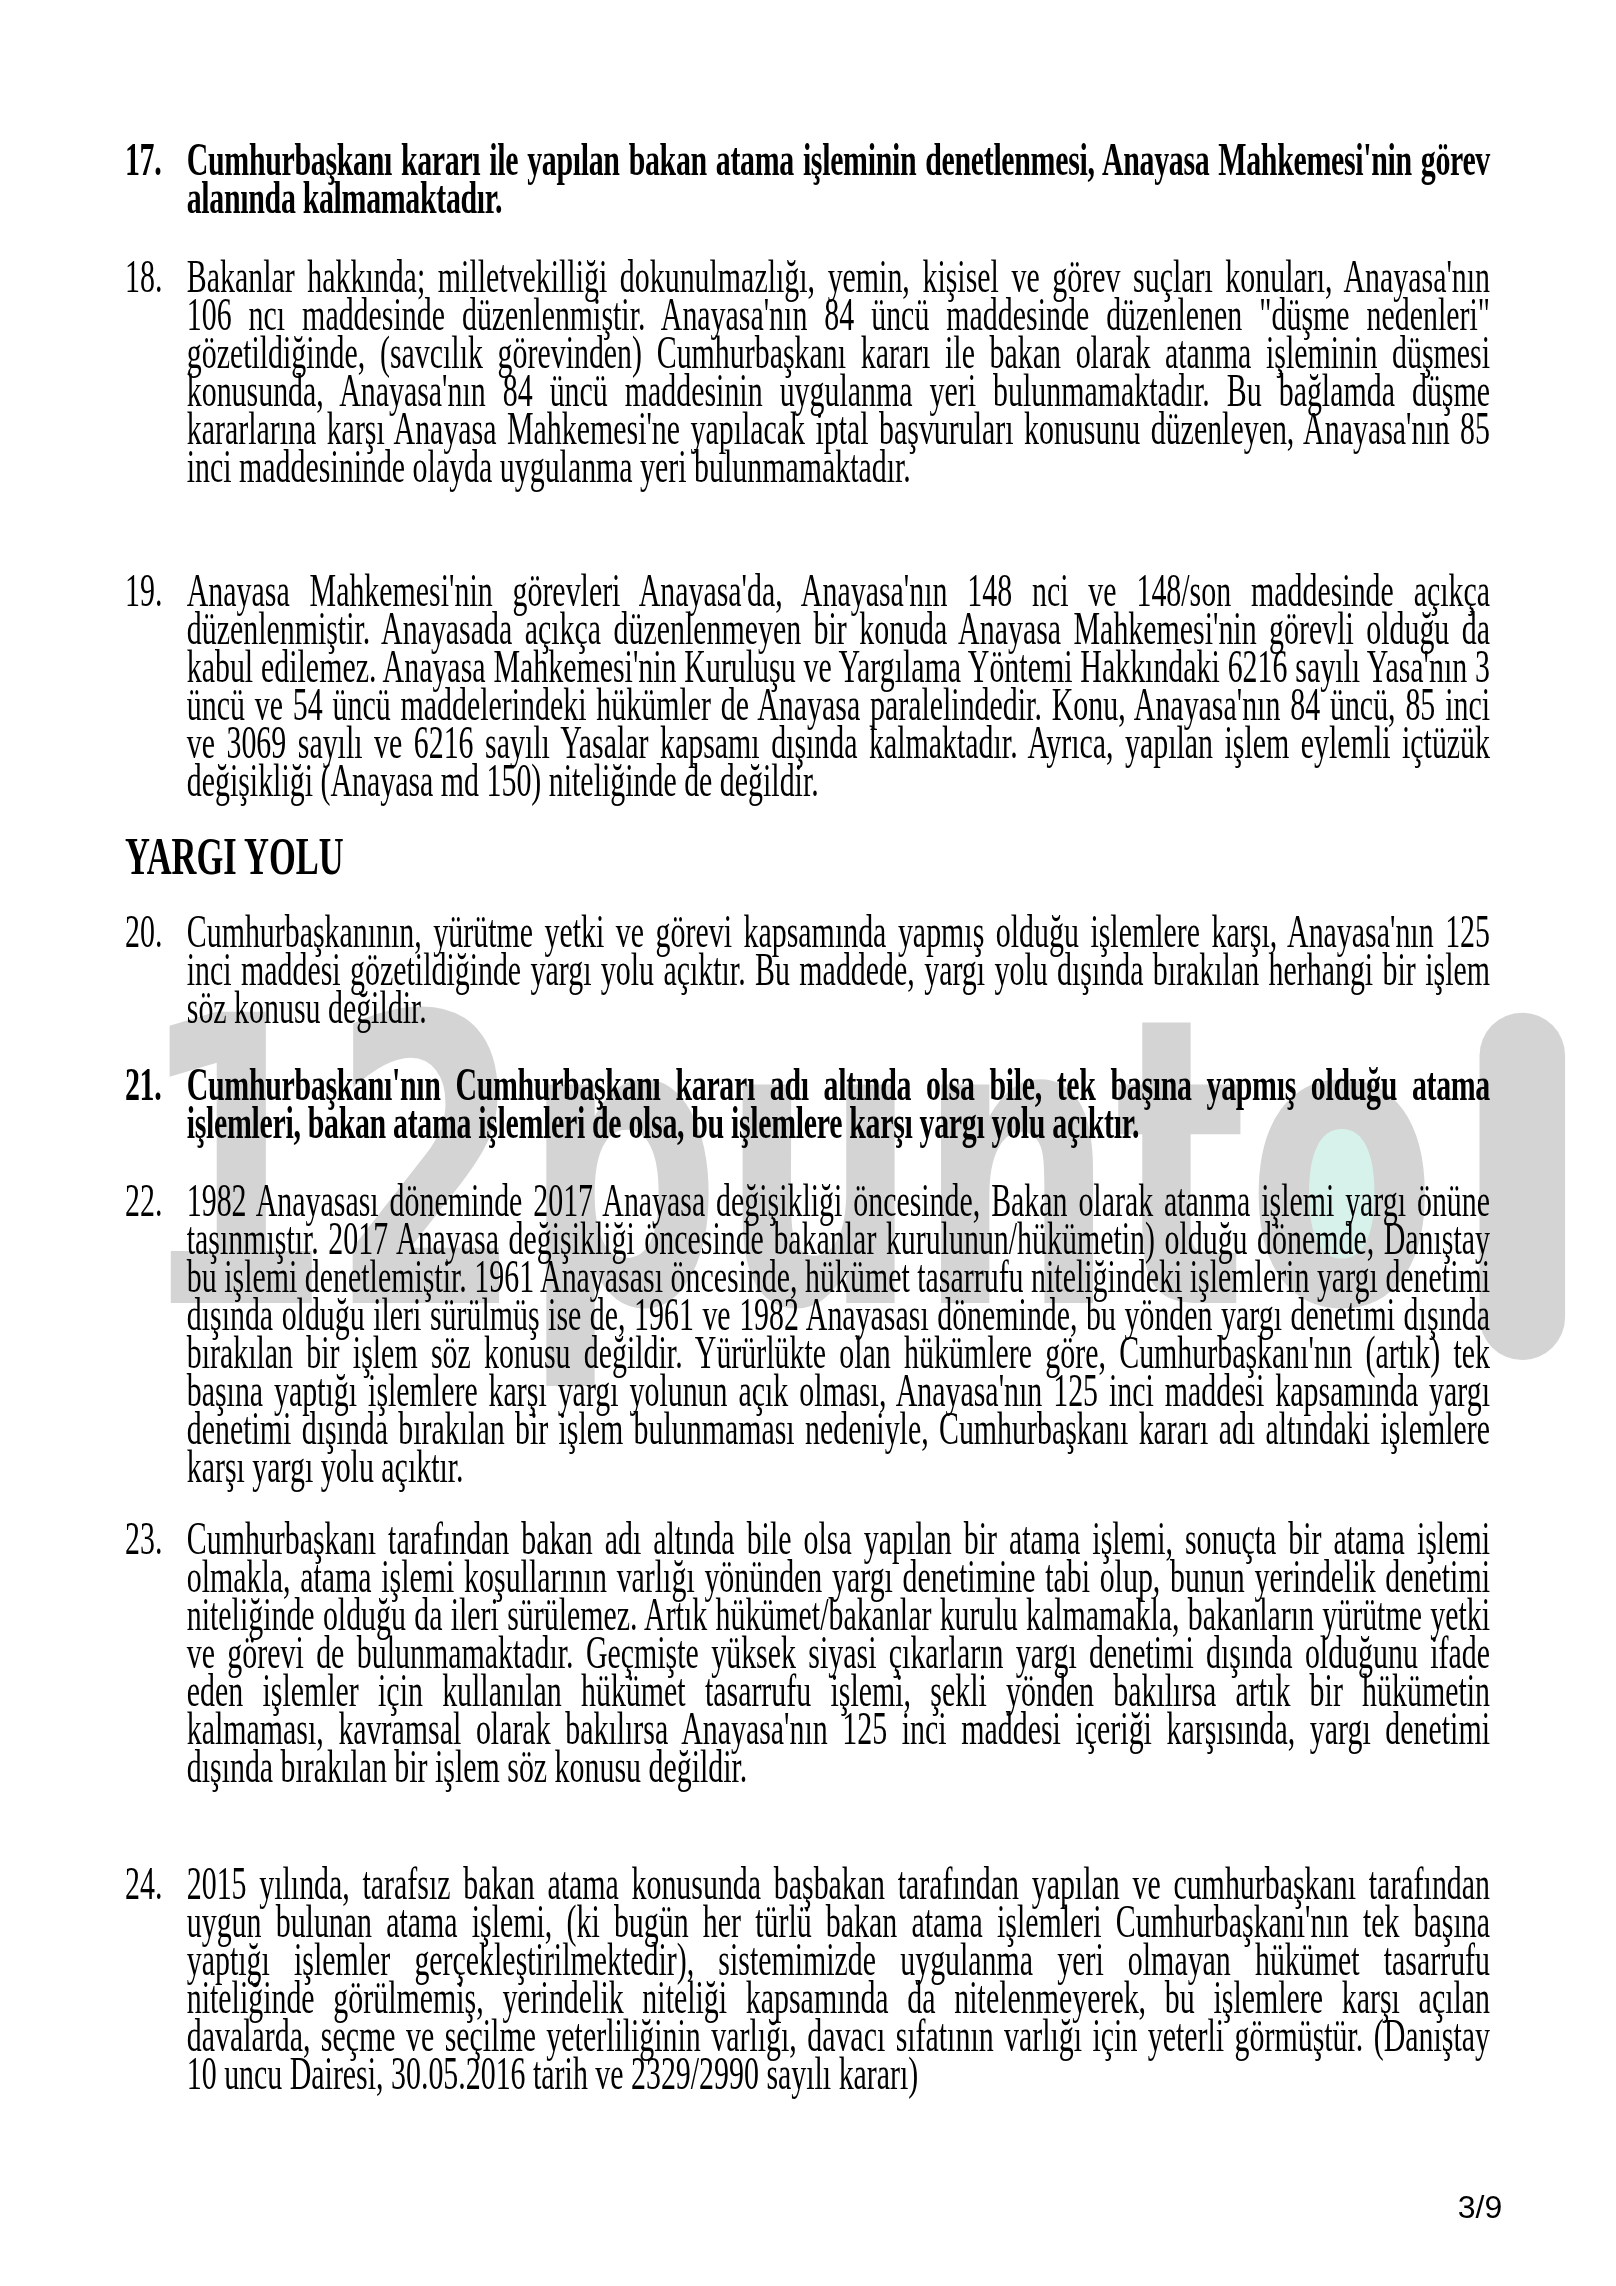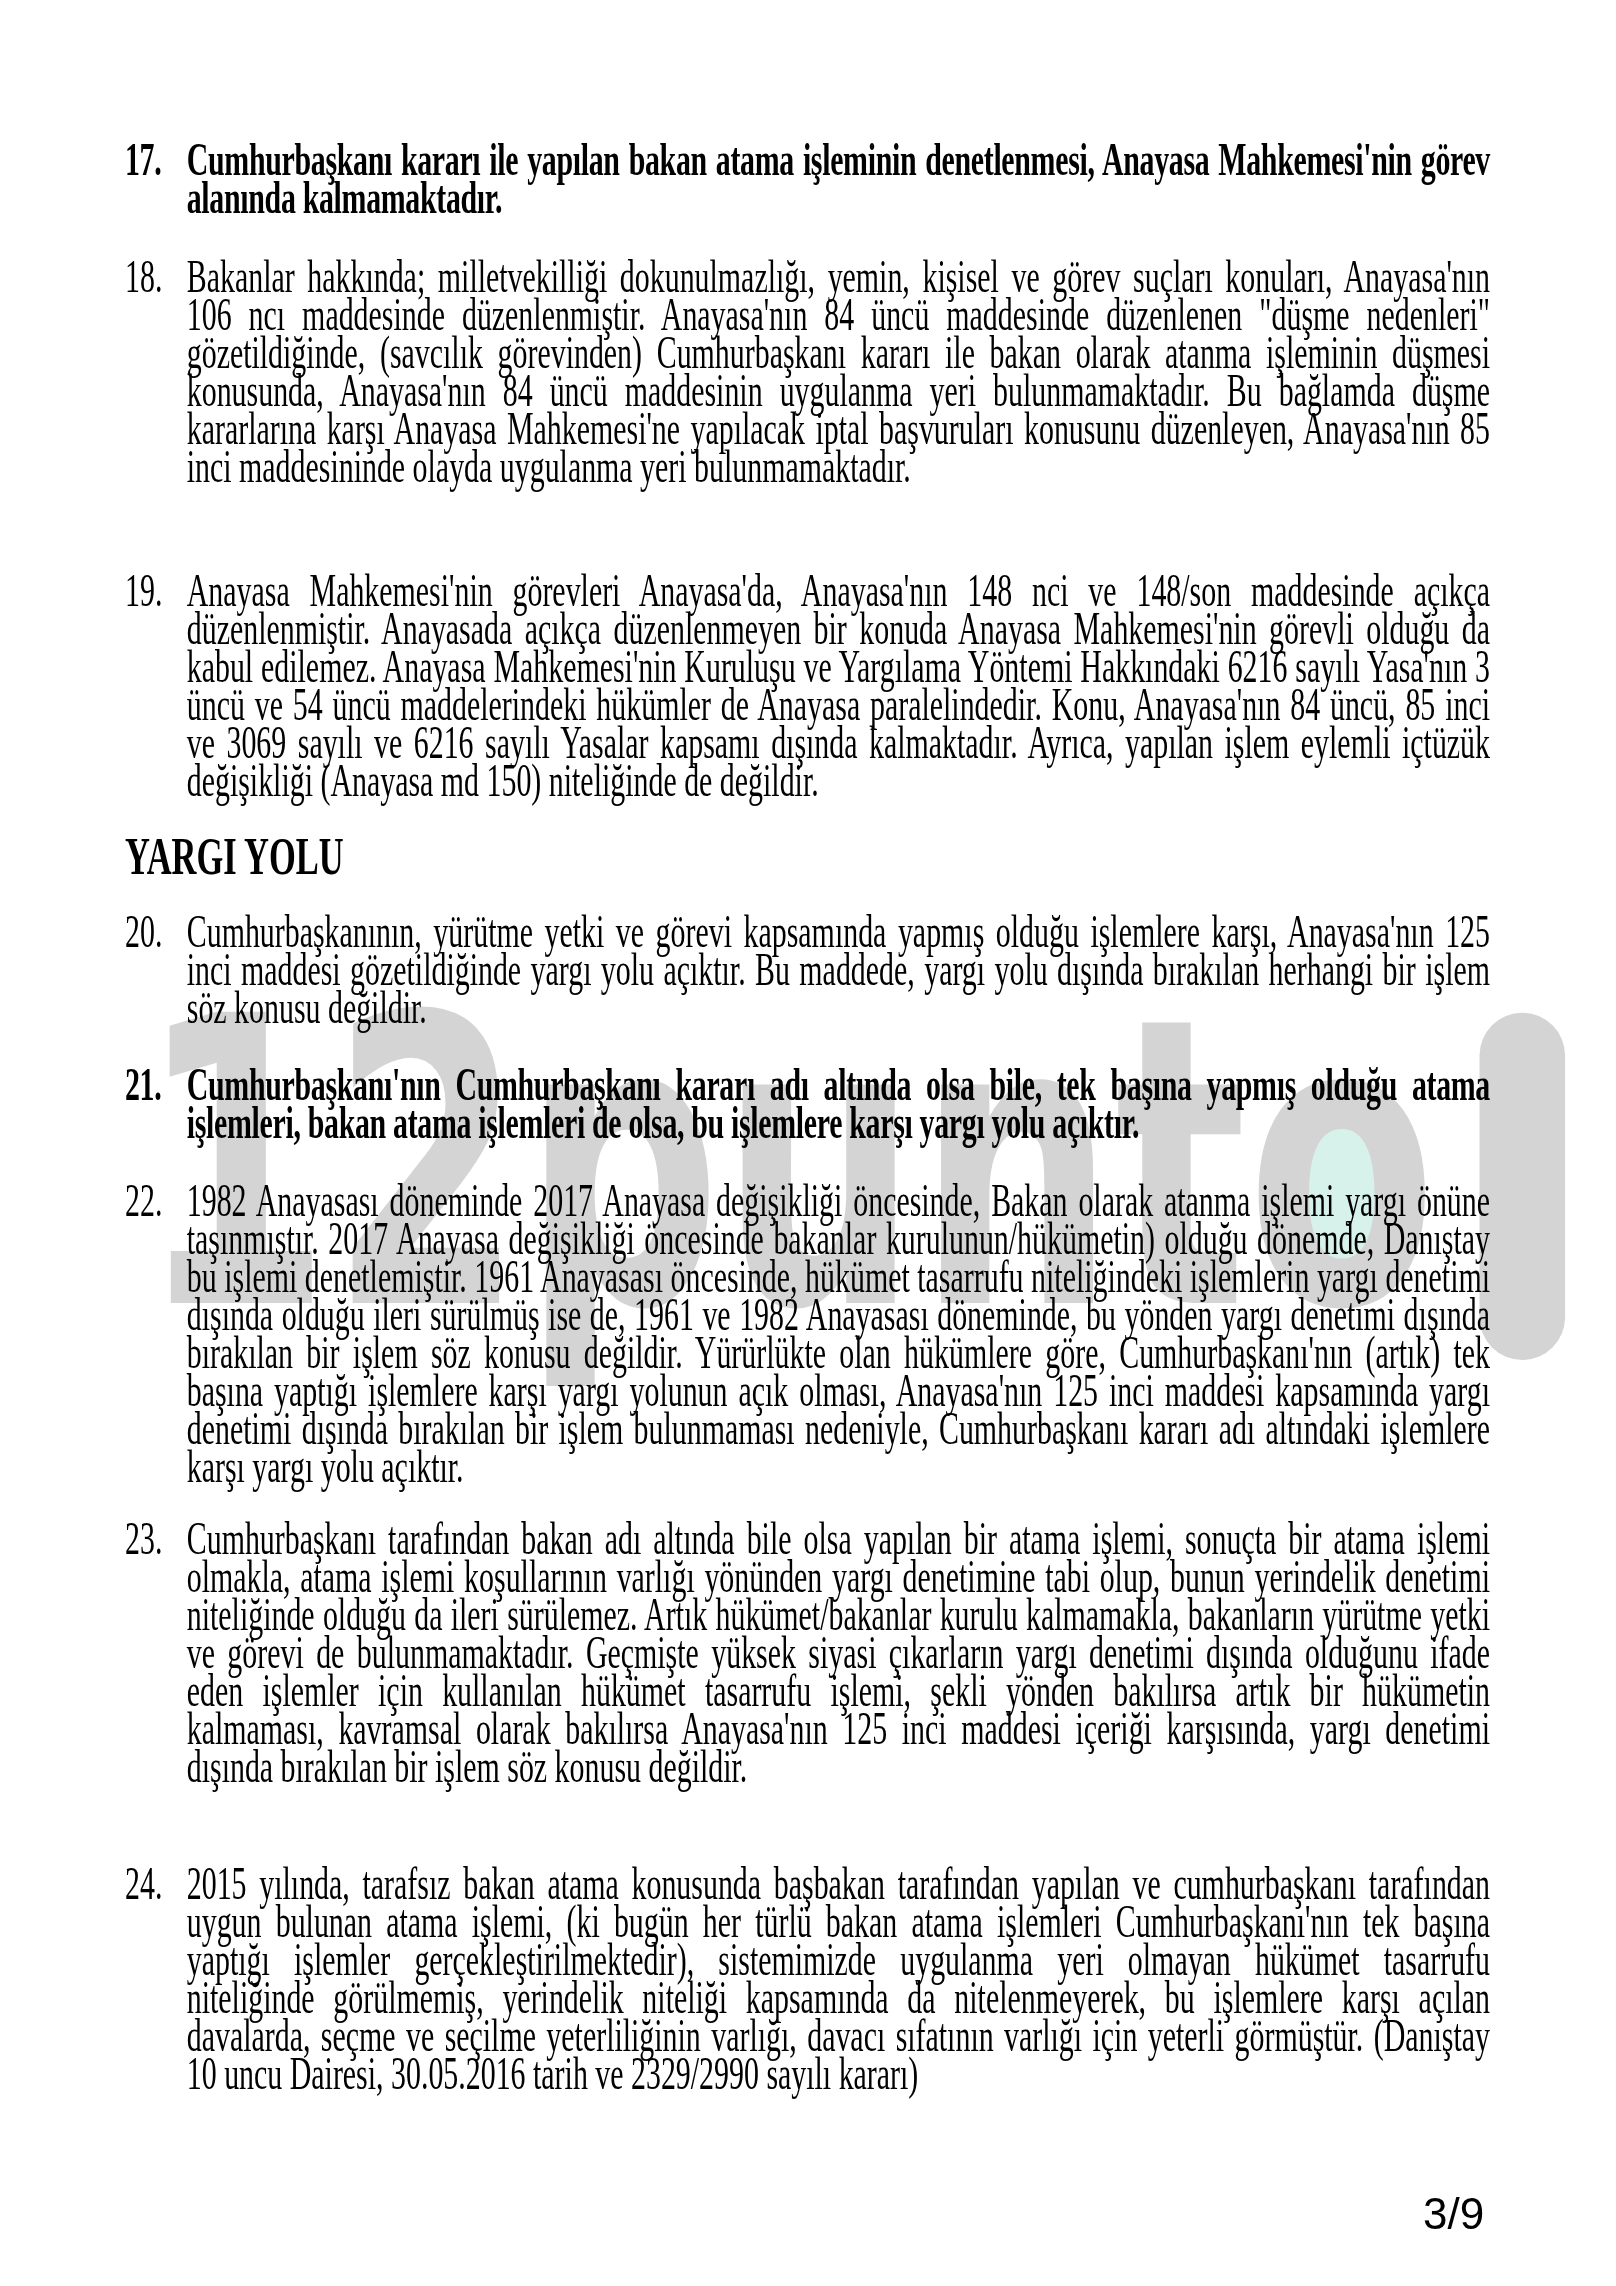"3/9" .pageno { font-size: 44px -> 32px; text-align: left -> center }
